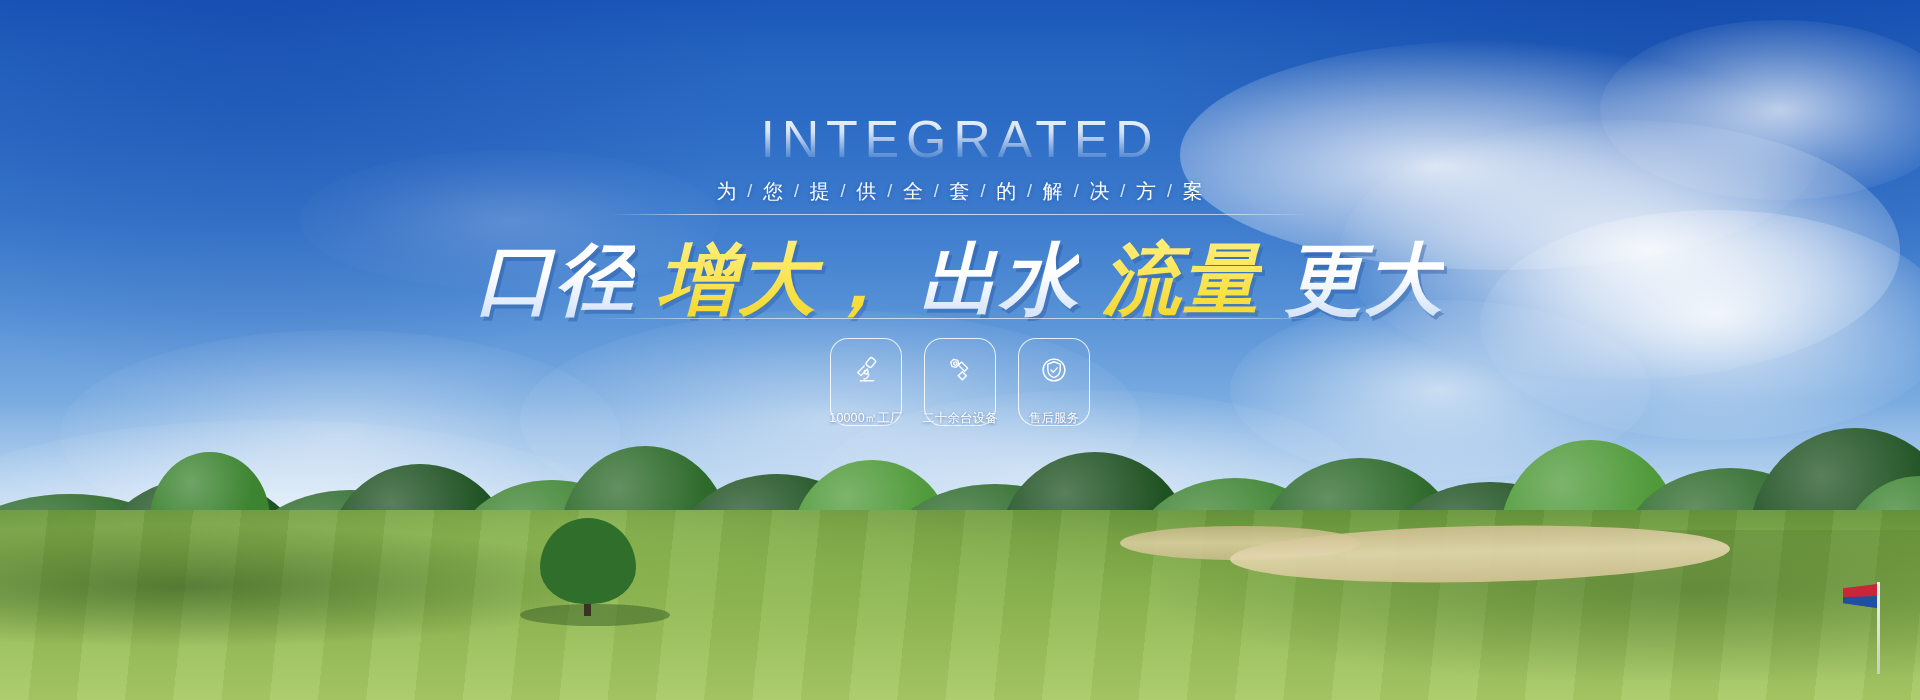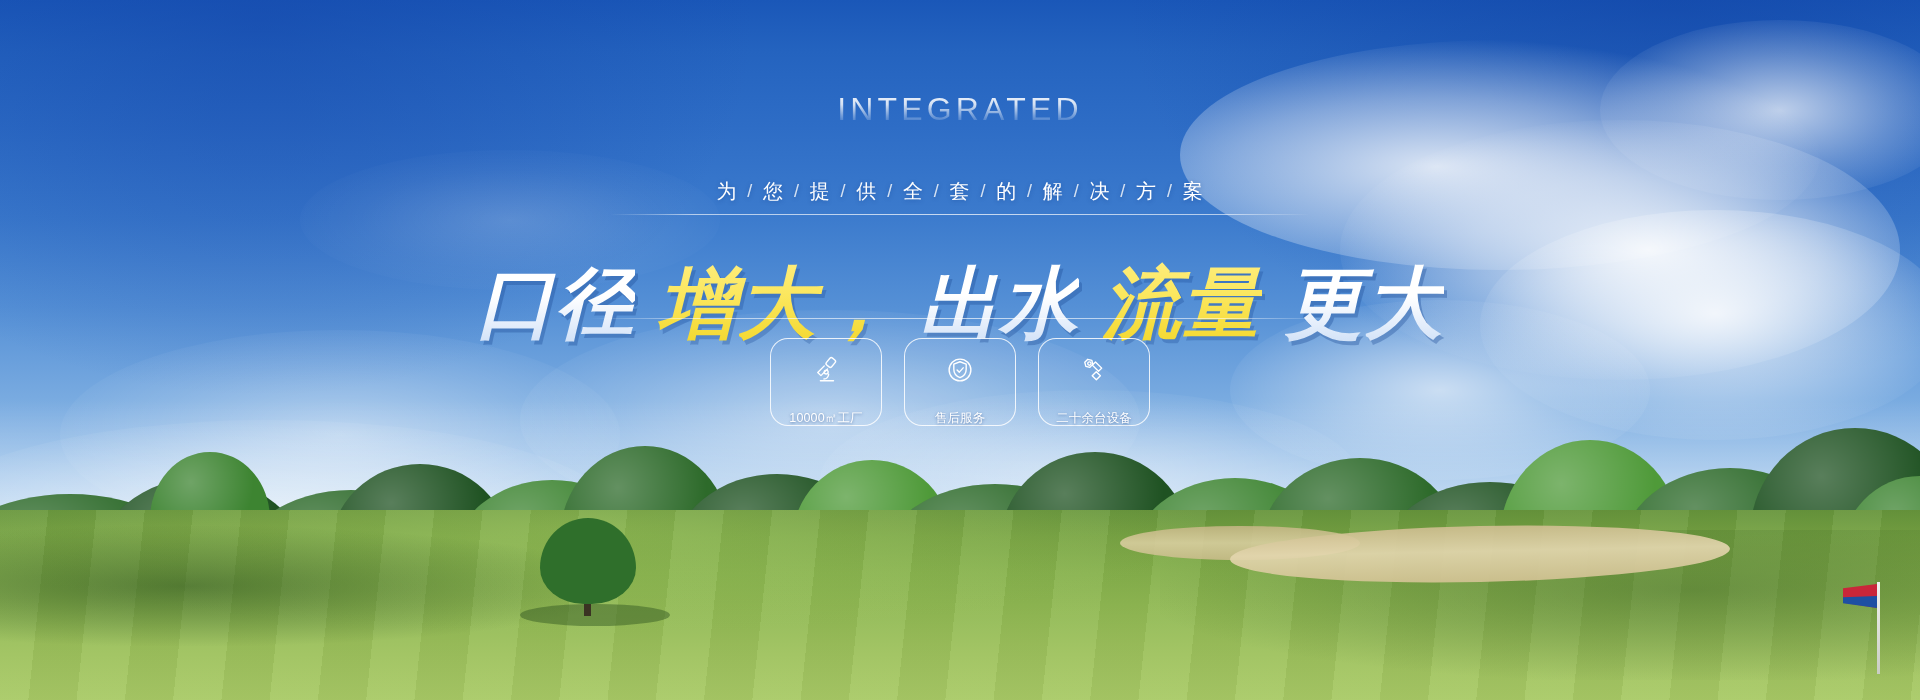"INTEGRATED" .eng-1 { font-size: 32px -> 52px; top: 94px -> 115px }
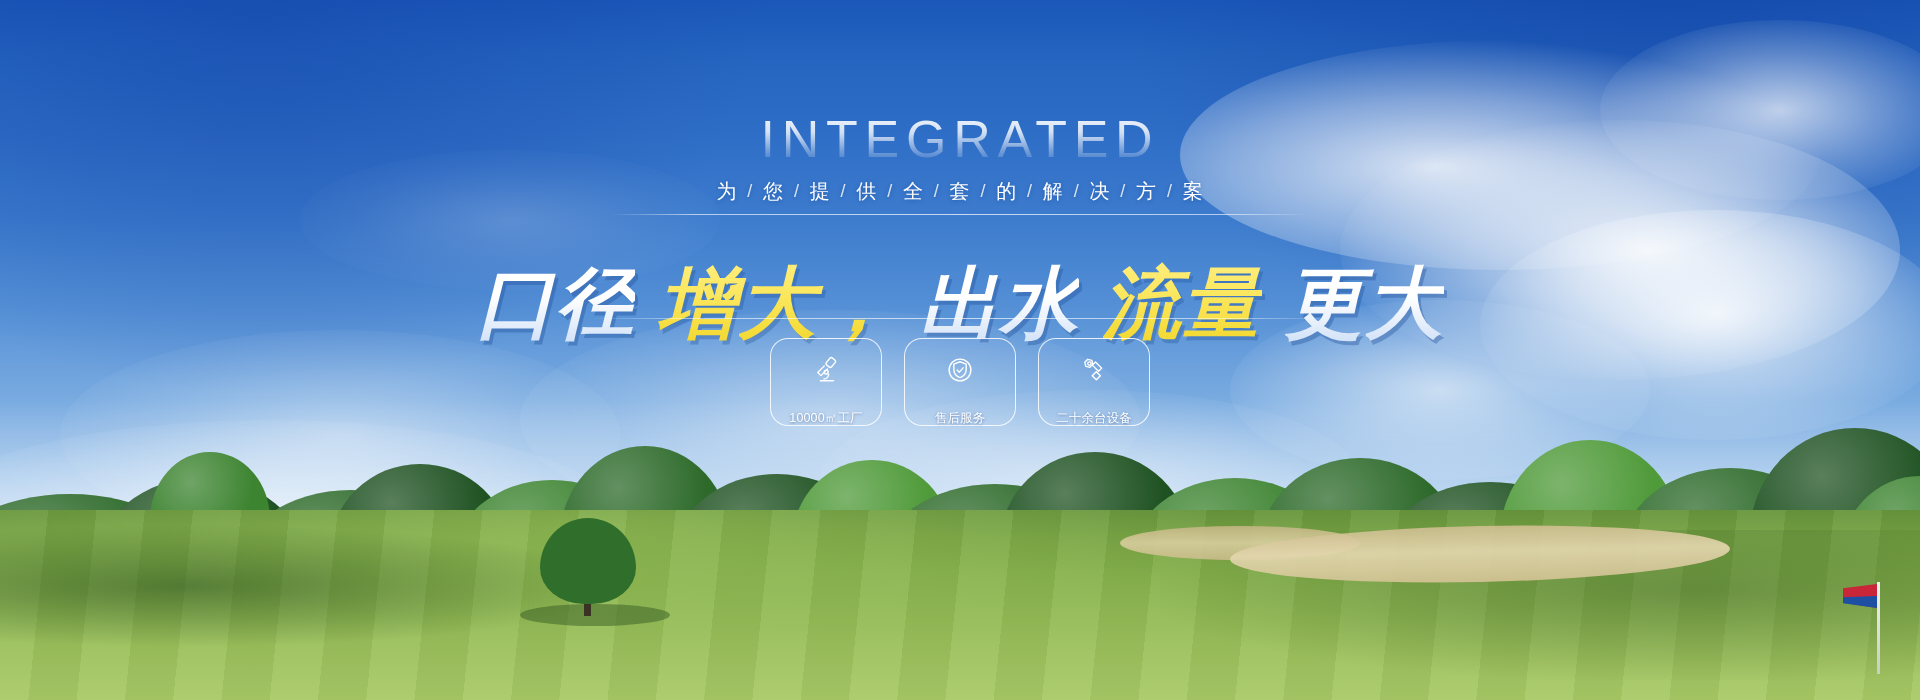"增大，" .hl-y { margin-top: 24px -> none }
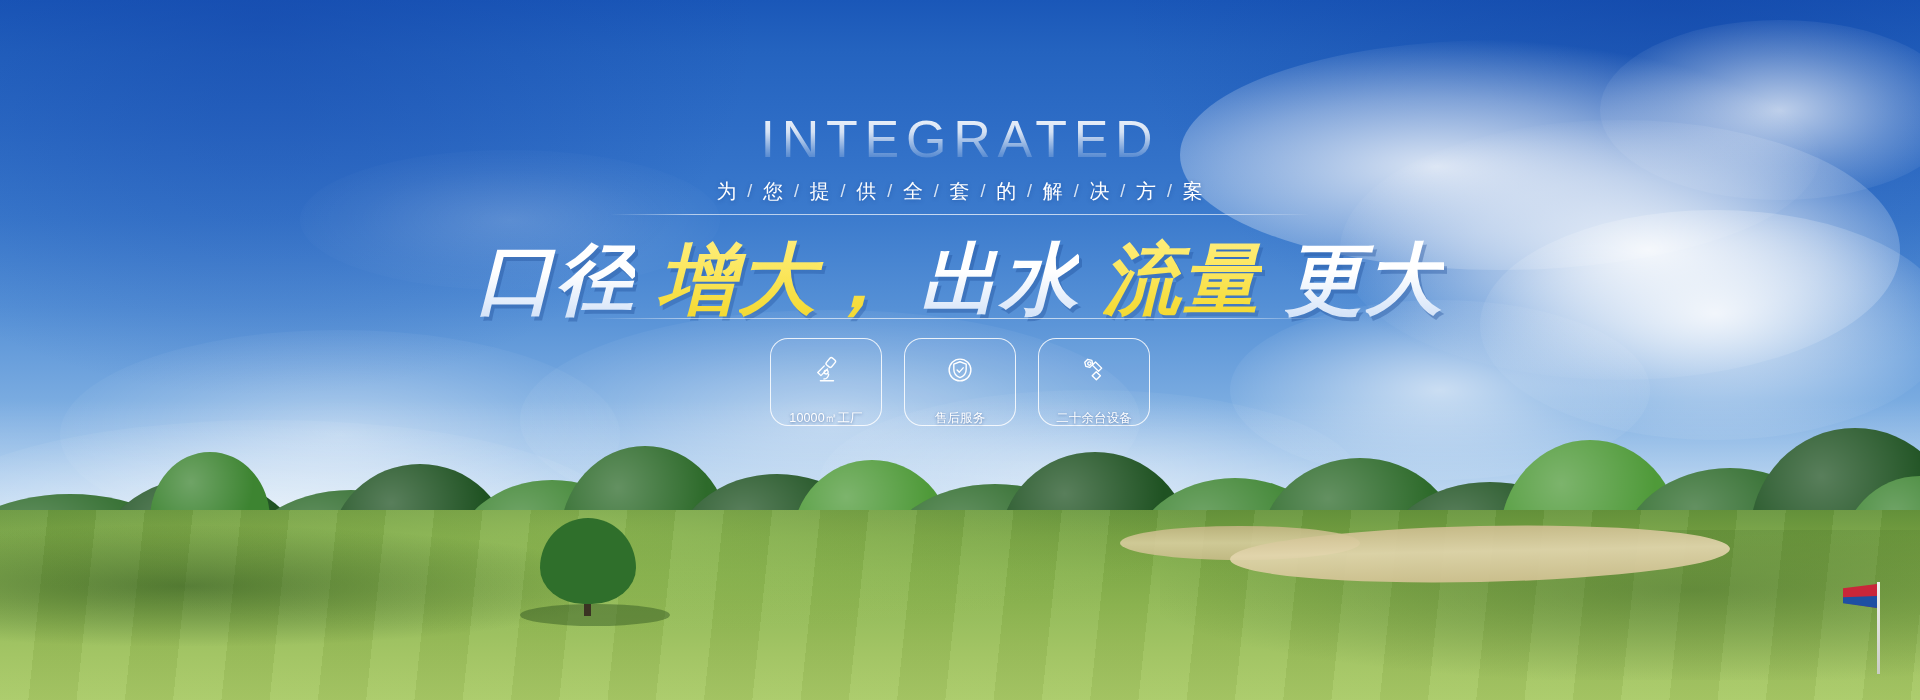"10000㎡工厂" .badge { width: 112px -> 72px }
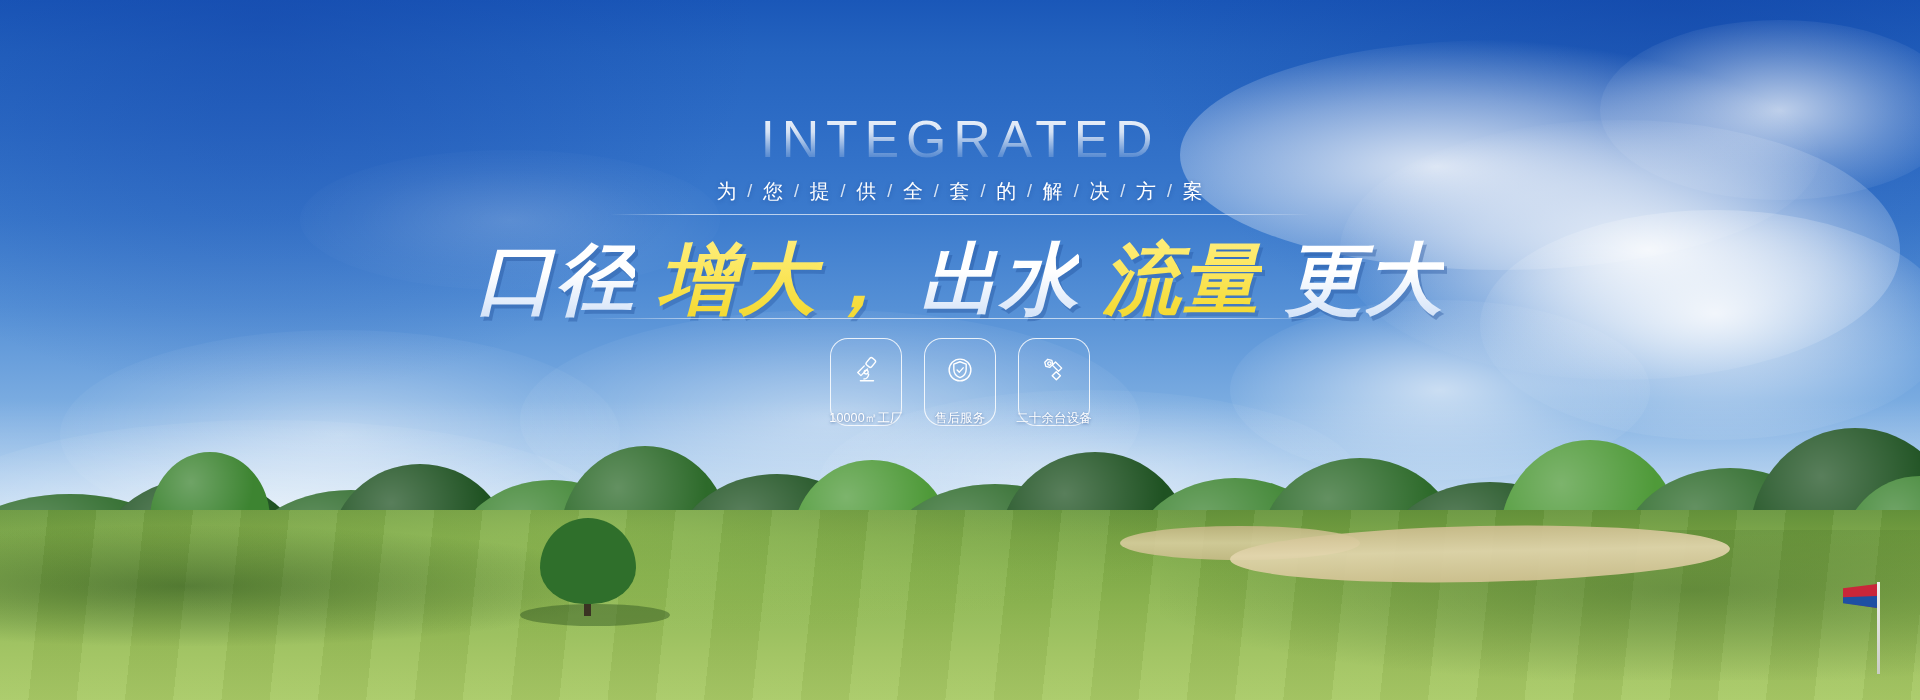"售后服务" div.badge { order: before "二十余台设备" -> after "二十余台设备" }
